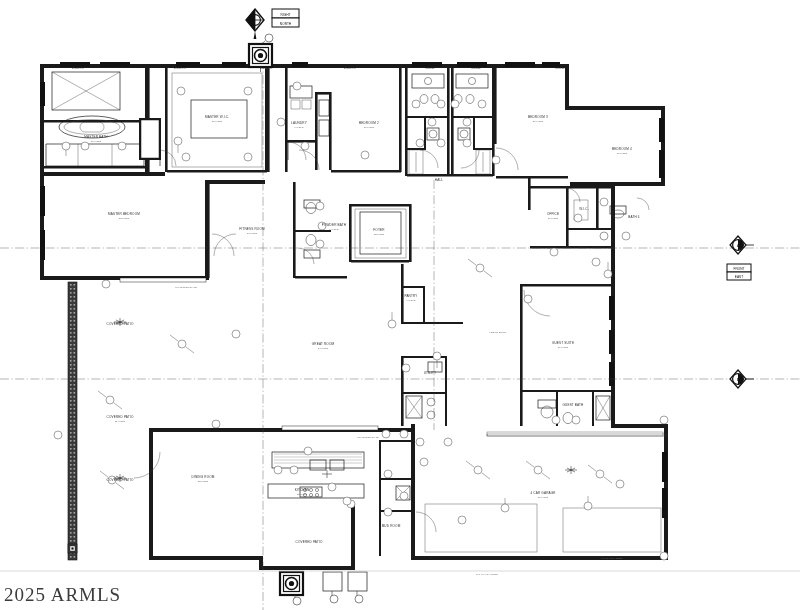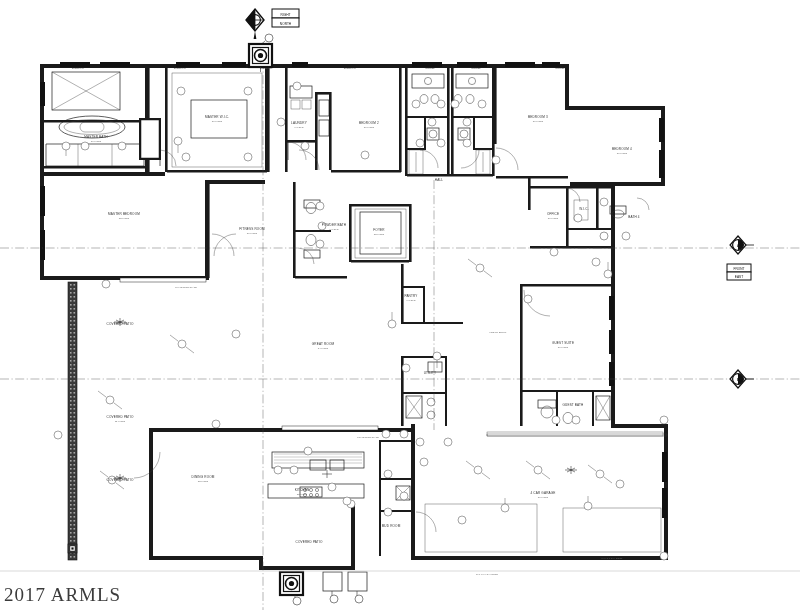"2017 ARMLS" div.watermark { text: 2017 -> 2025 }
